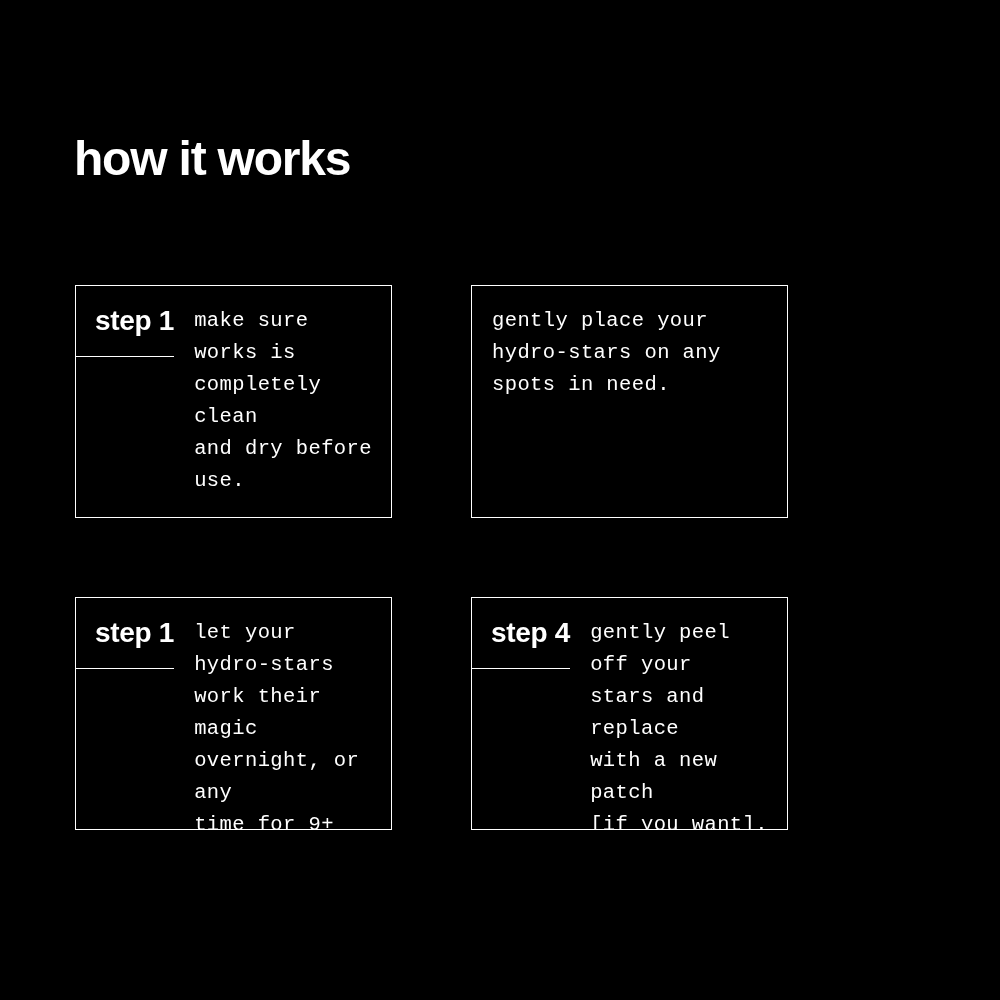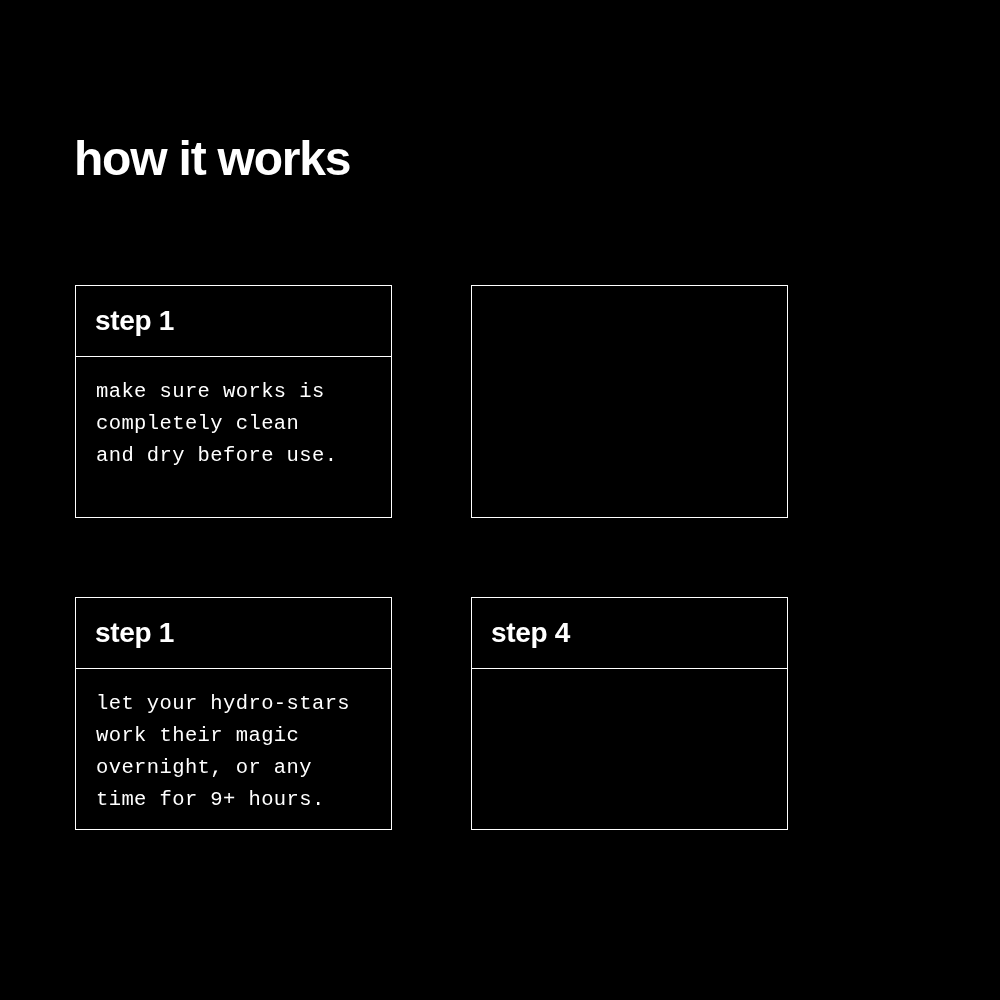"step 1" .step-card { flex-direction: column -> row }
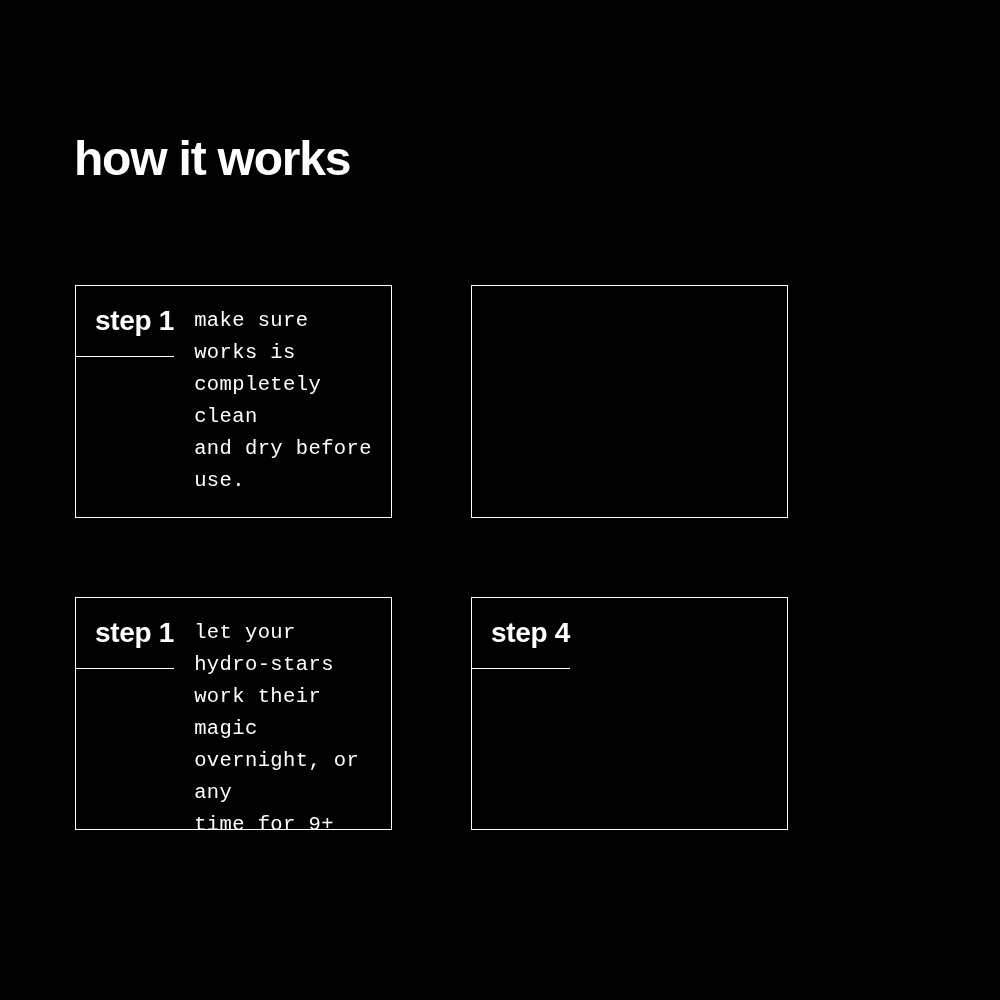"gently place your" div.step-card-body { html: none -> <div> <p>gently place your hydro-stars on any spots in need.</p> </div> }
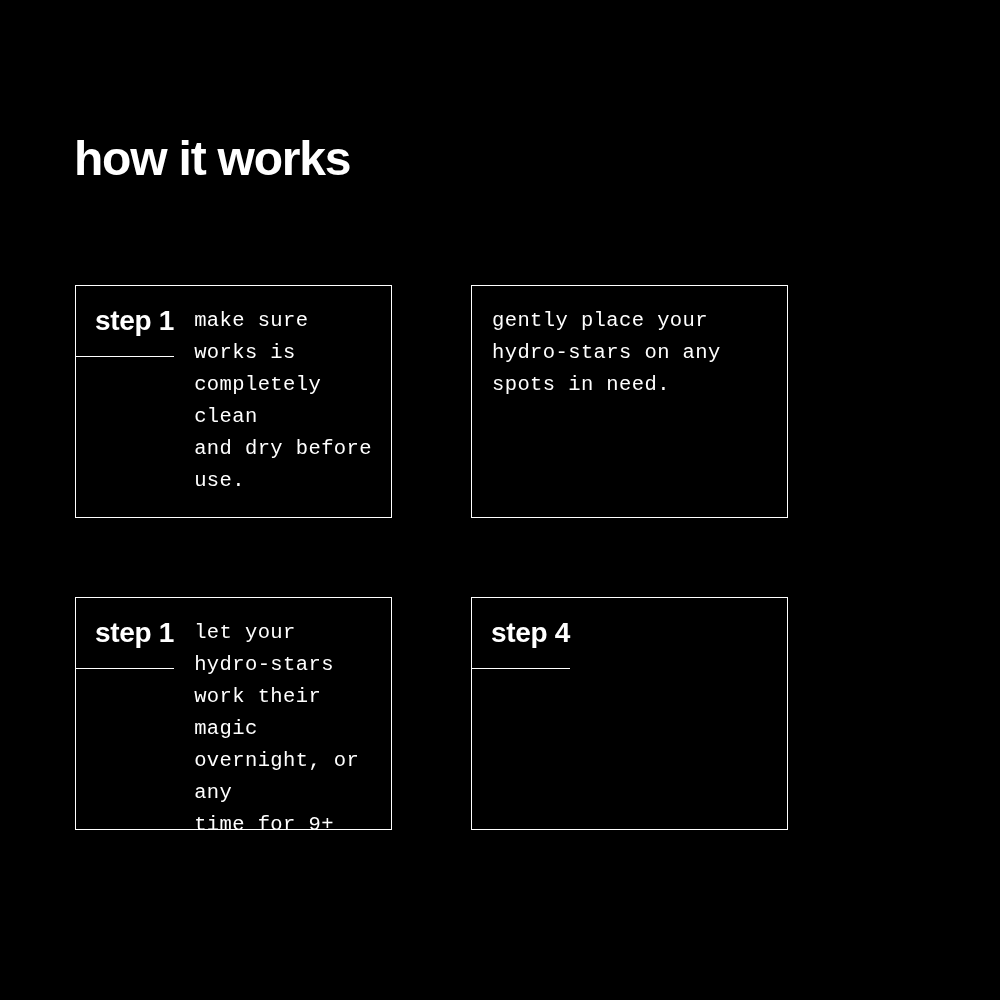"gently peel off your" div.step-card-body { html: none -> <div> <p>gently peel off your stars and replace with a new patch [if you want].</p> </div> }
